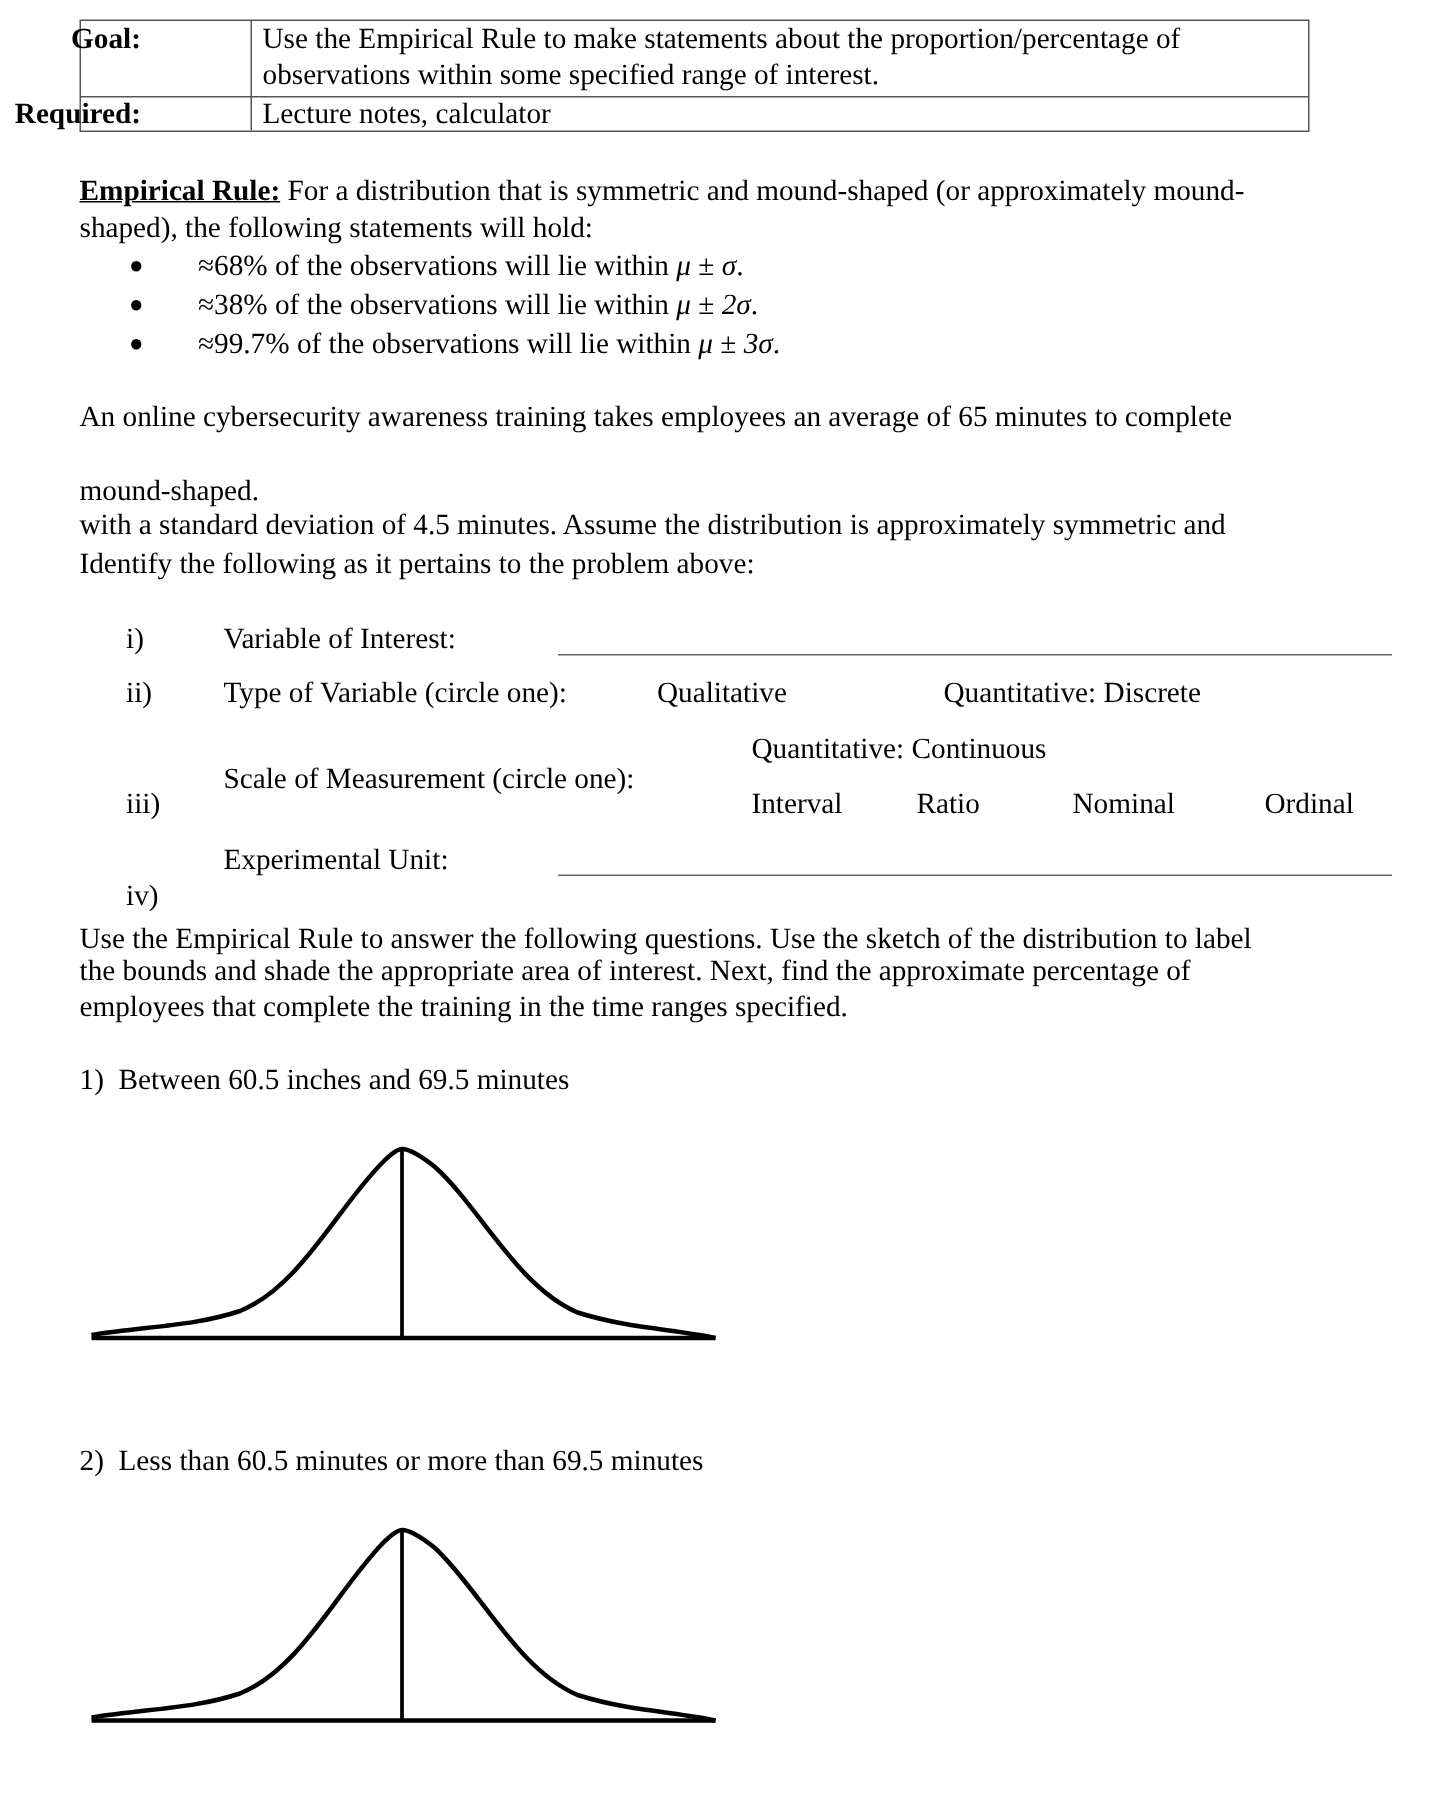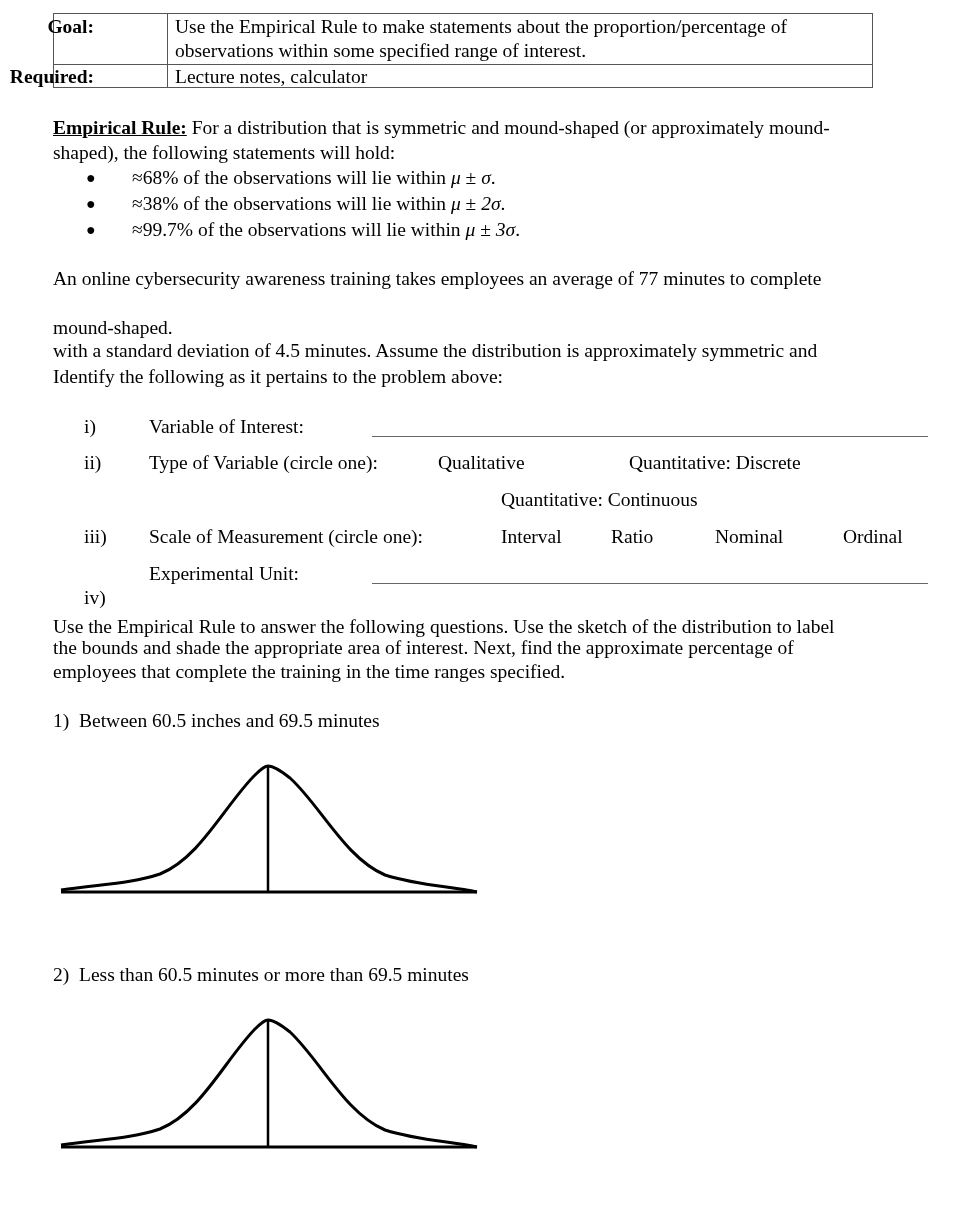"An online cybersecurity awareness" div.abs { text: 77 -> 65 }
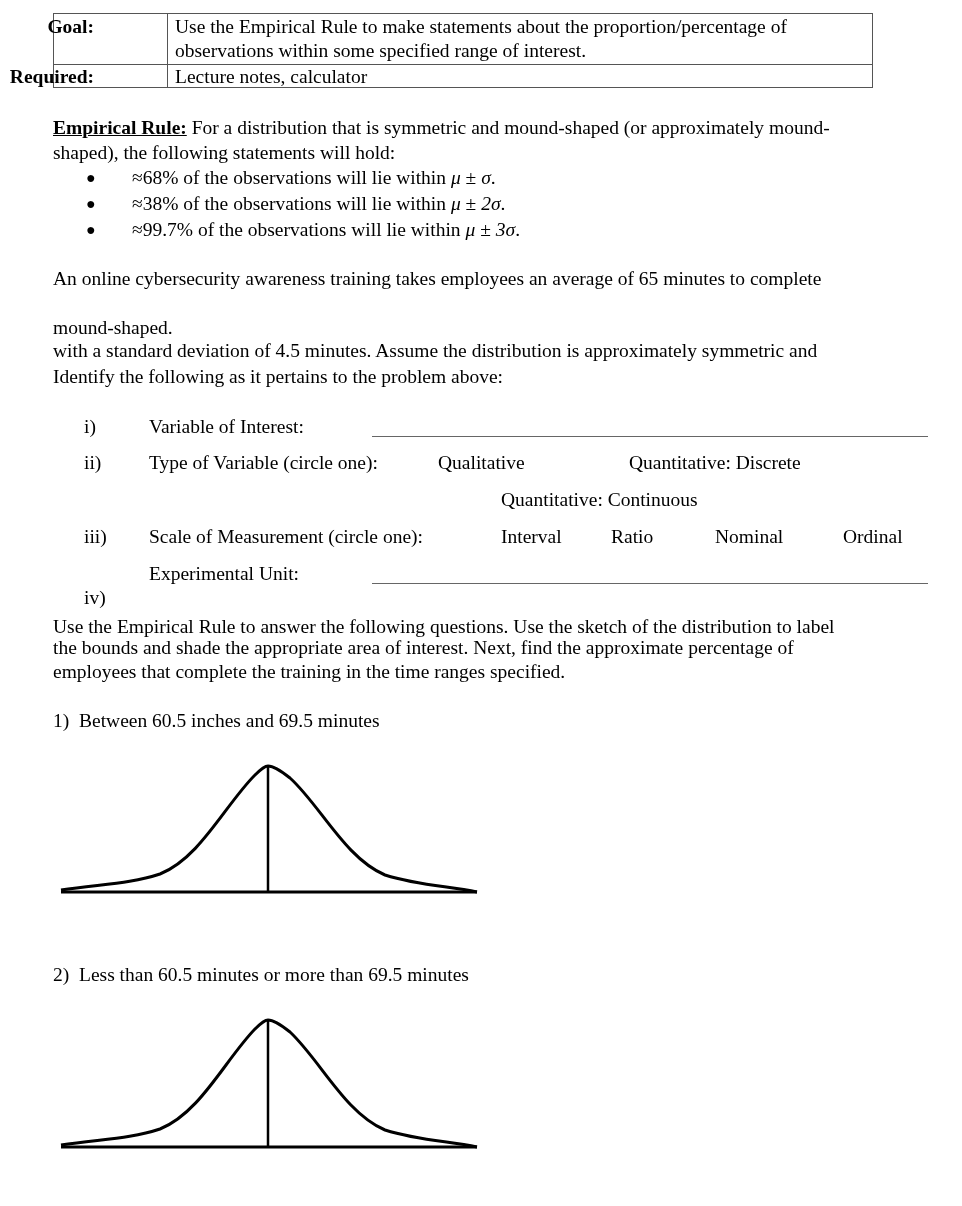"Scale of Measurement (circle one):" span.abs { top: 525px -> 508px }
